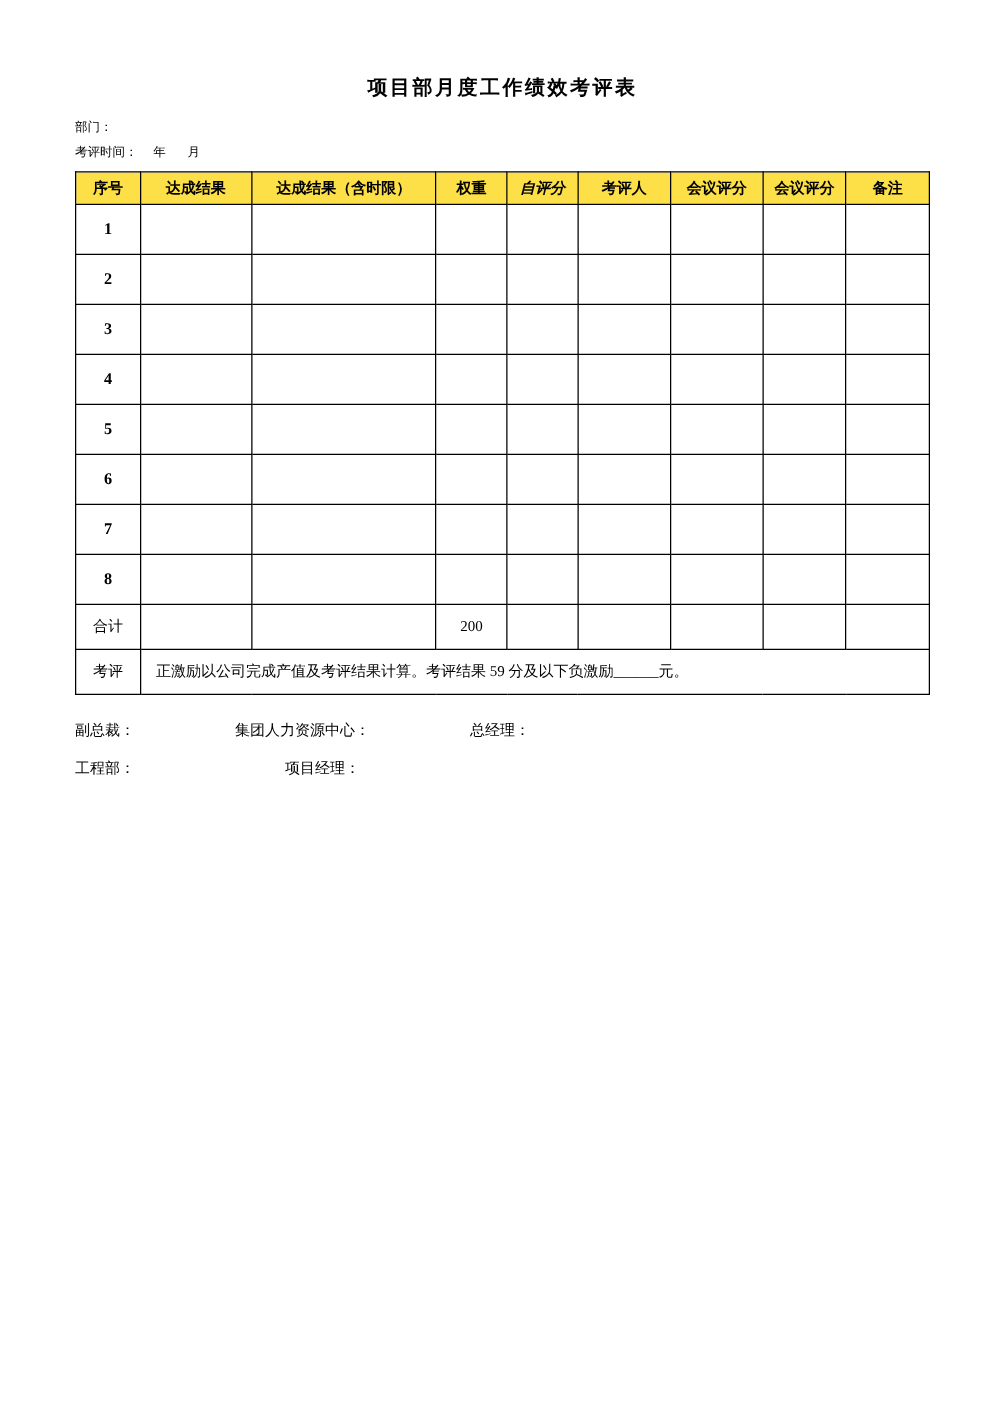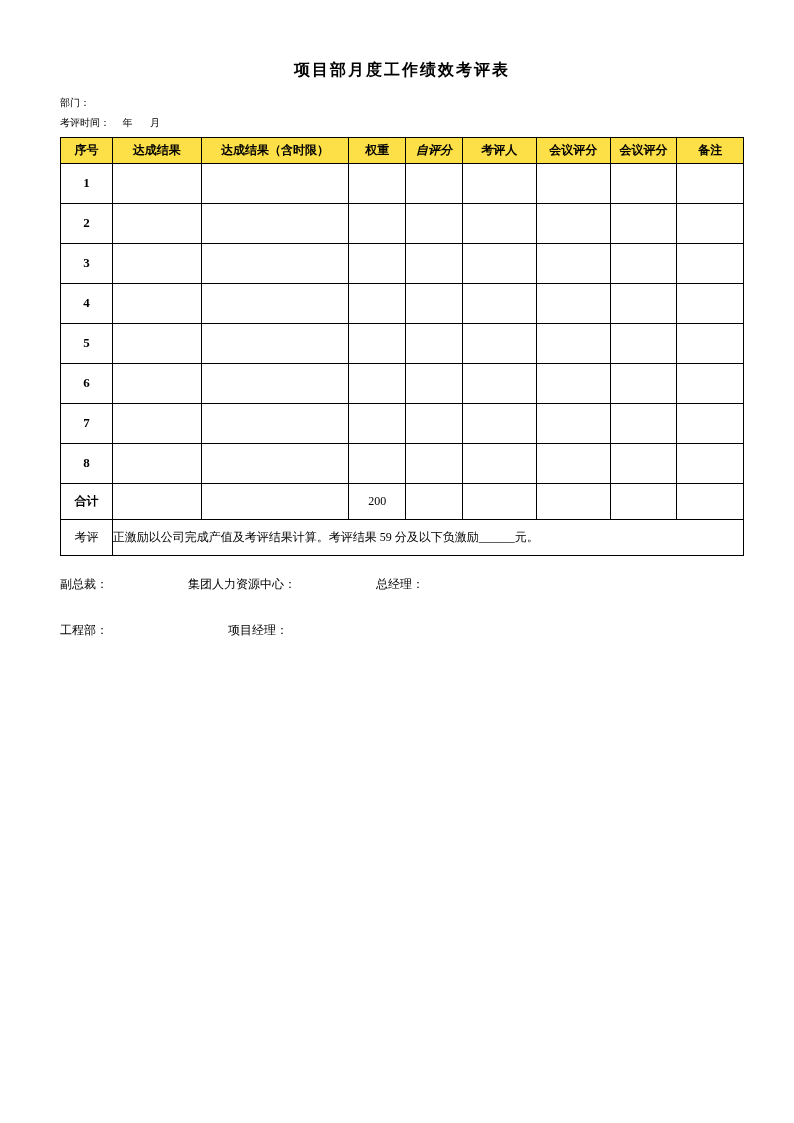"合计" .subtotal-row td.seq-label { font-weight: bold -> normal }
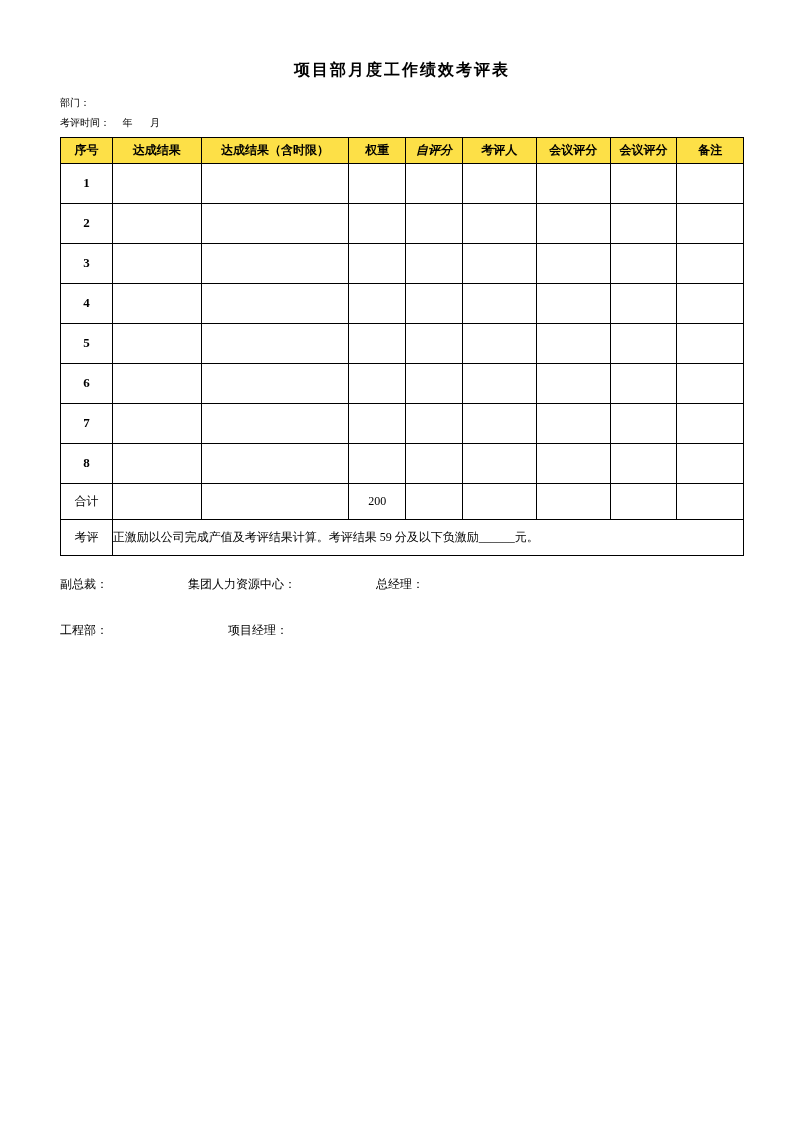"正激励以公司完成产值及考评结果计算。考评结果 59" td { padding: 6px 0 -> 6px 12px }
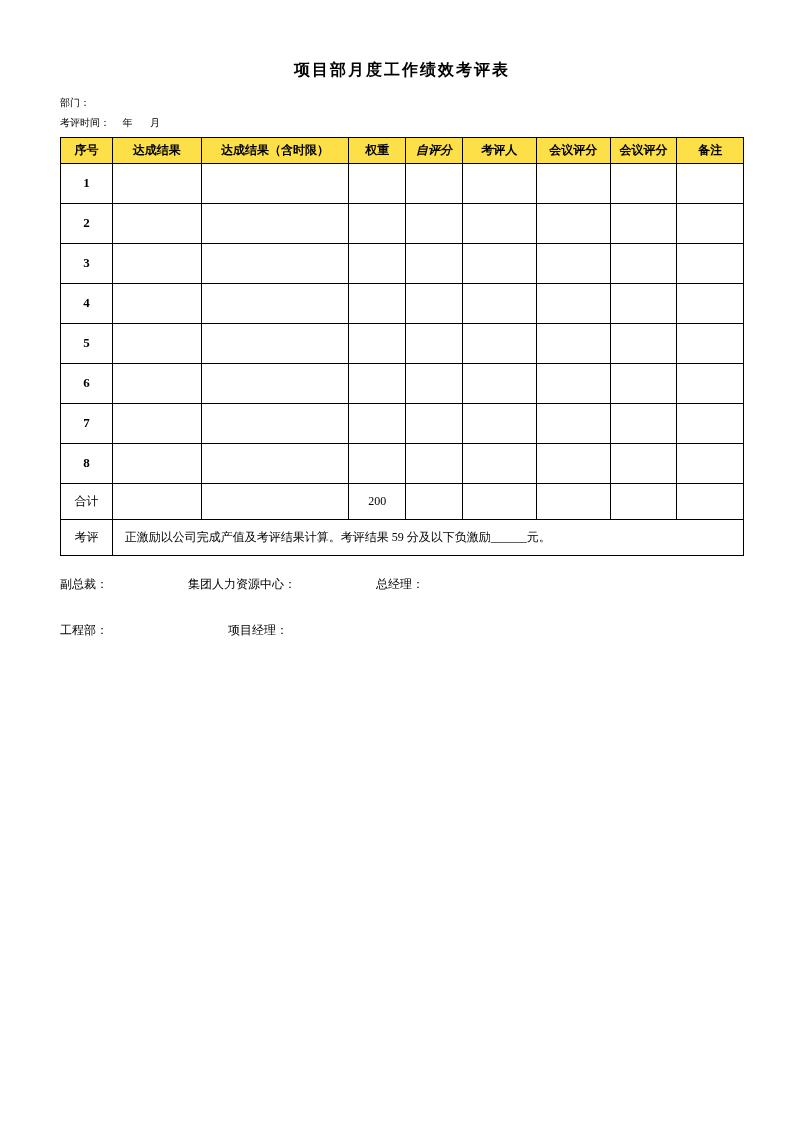"工程部：" div.footer-row { margin-top: 22px -> 6px }
